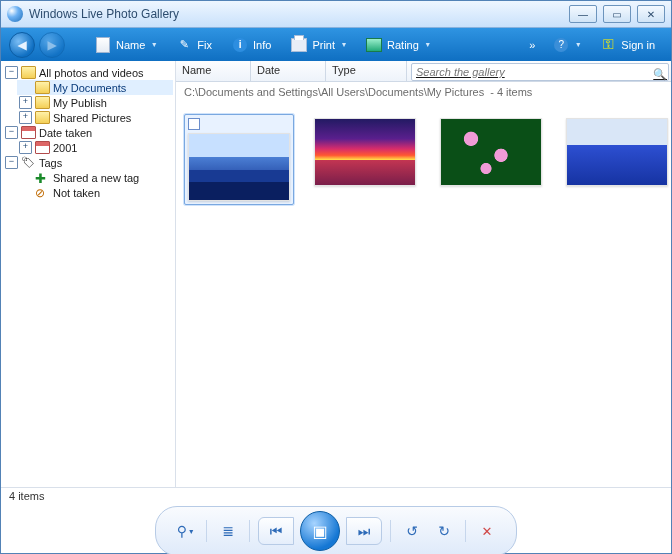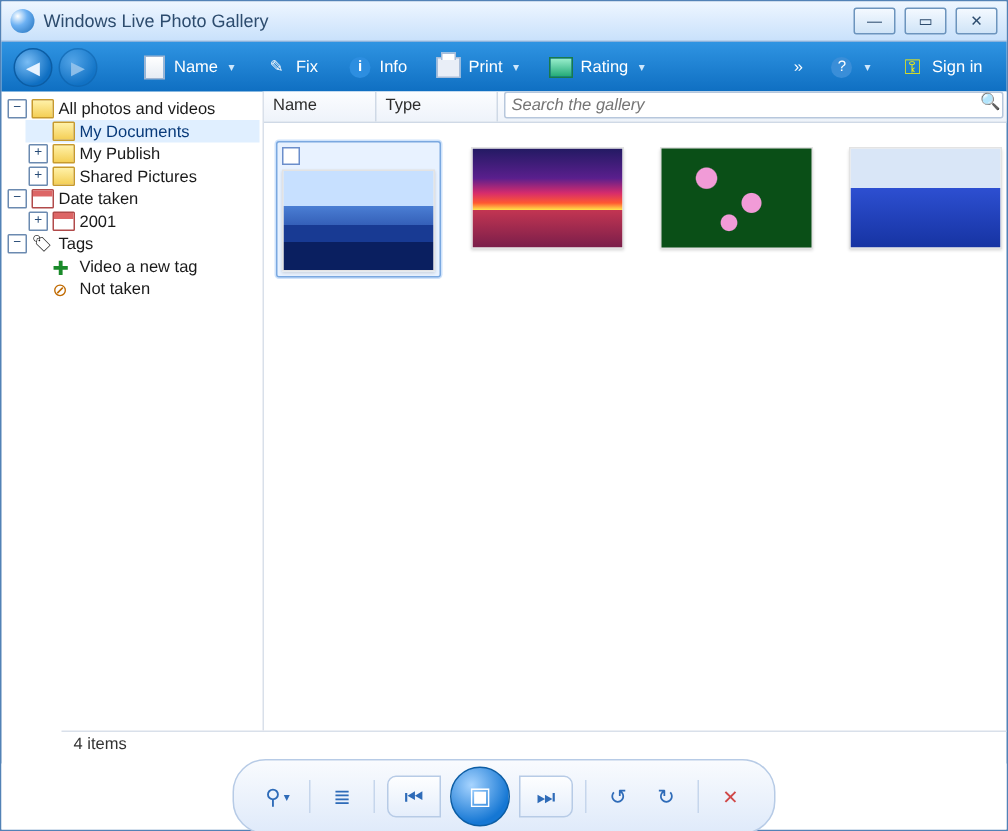"Date" div.colhdr { html: none -> <div>Date</div> }
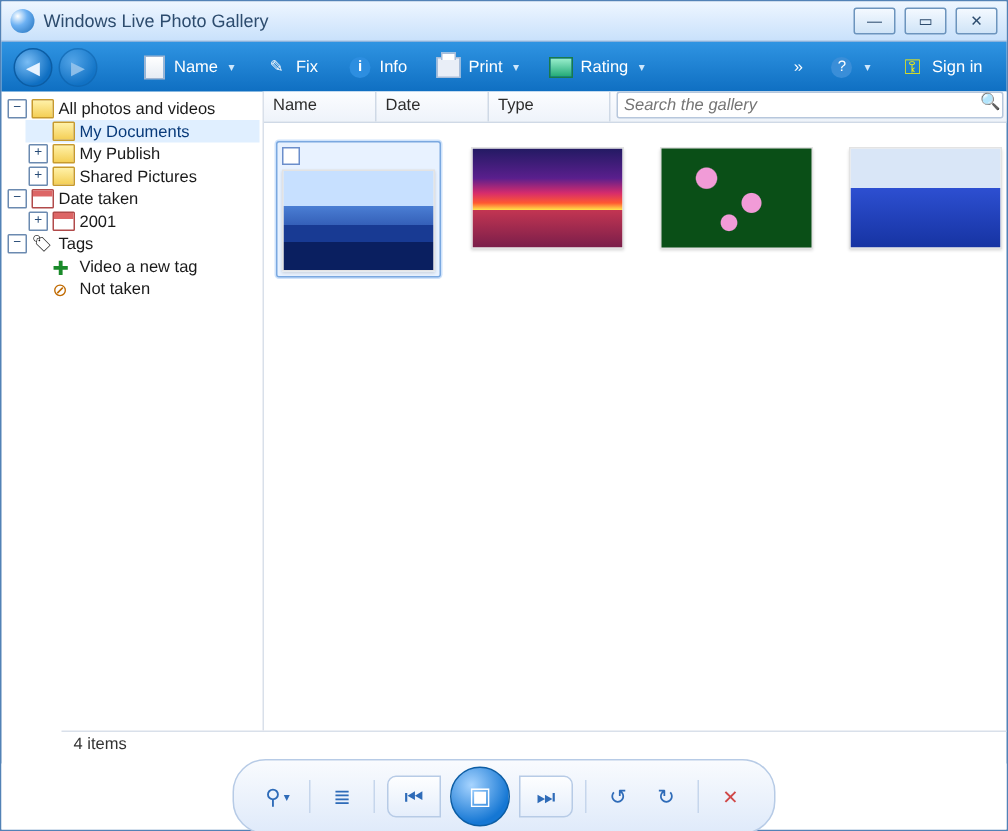"Search the gallery" .searchcell { align-items: flex-start -> flex-end; text-decoration: none -> underline }
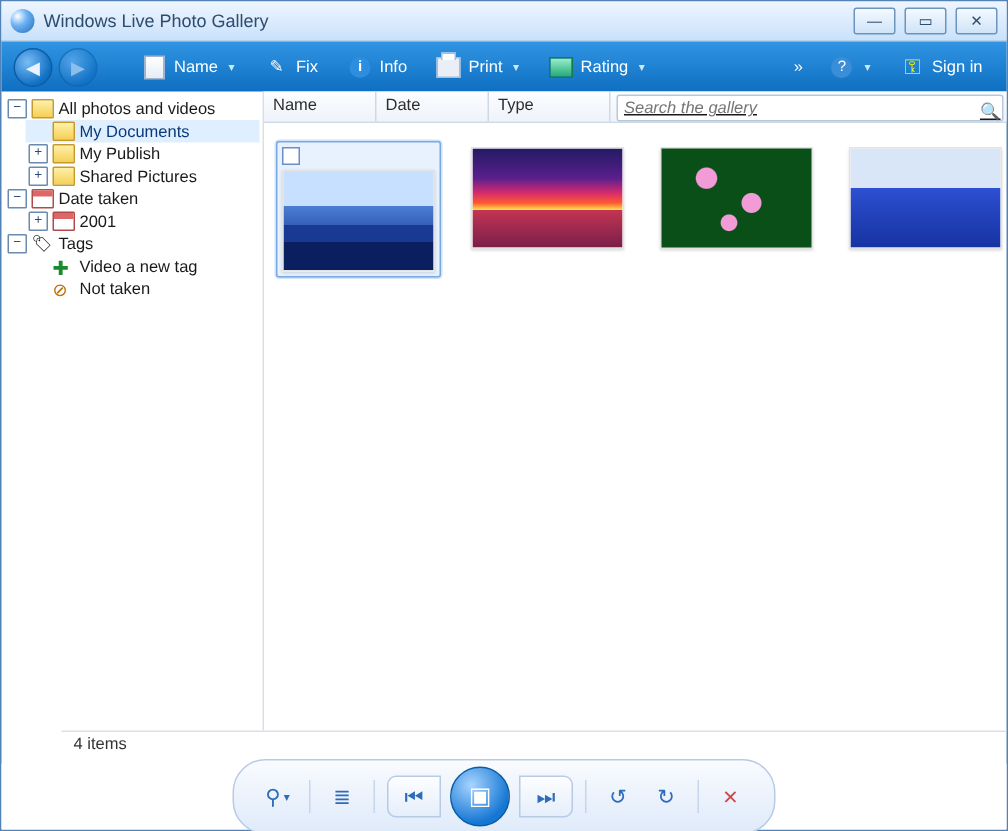"C:\Documents and Settings\All" div.pathrow { html: none -> <div> <span>C:\Documents and Settings\All Users\Documents\My Pictures</span> <span>- 4 items</span> </div> }
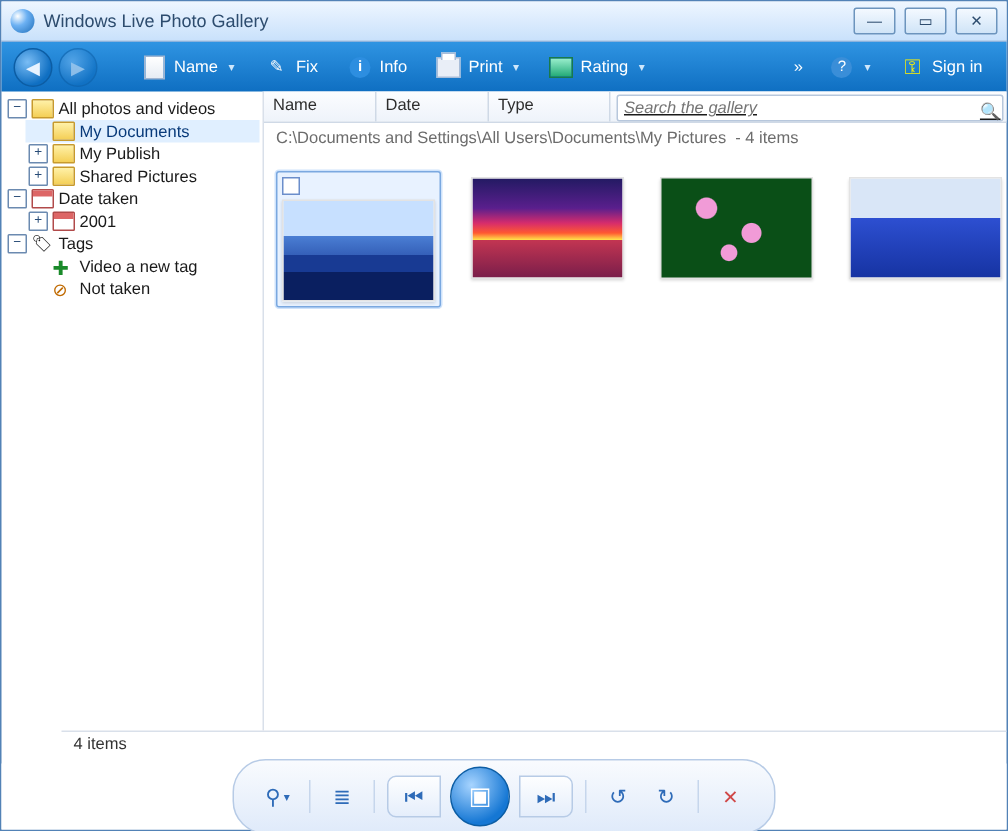"Video a new tag" span.label { text: Video -> Shared }
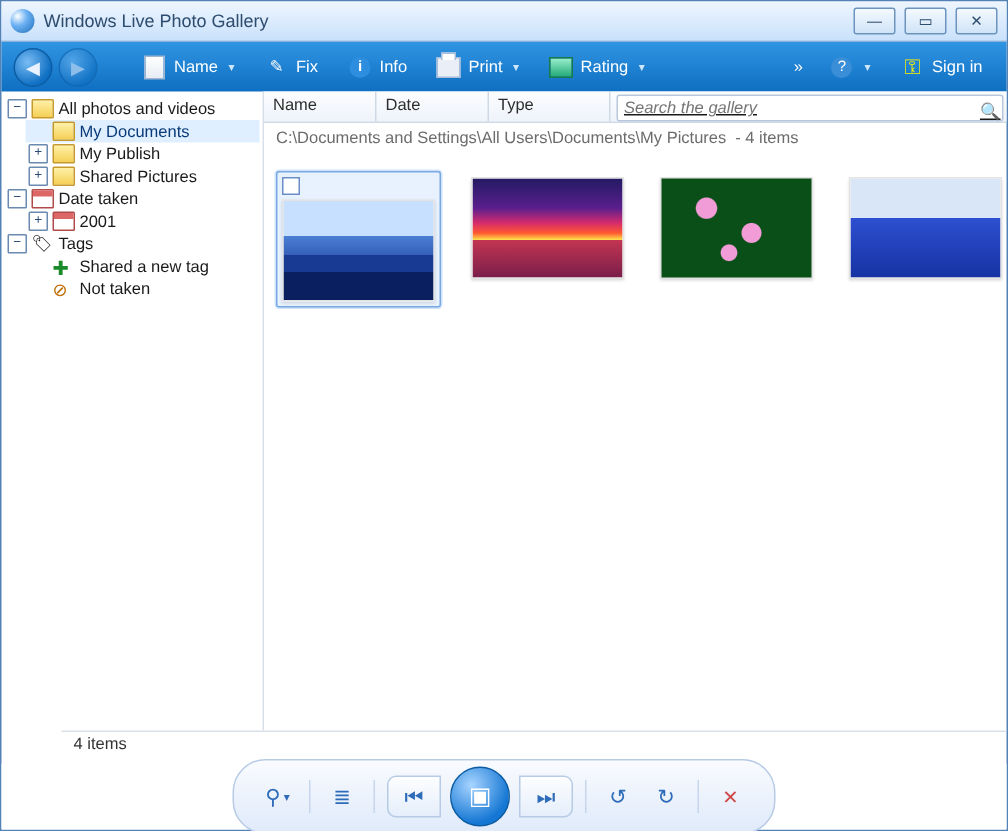"4 items" .status { margin-left: 40px -> none }
